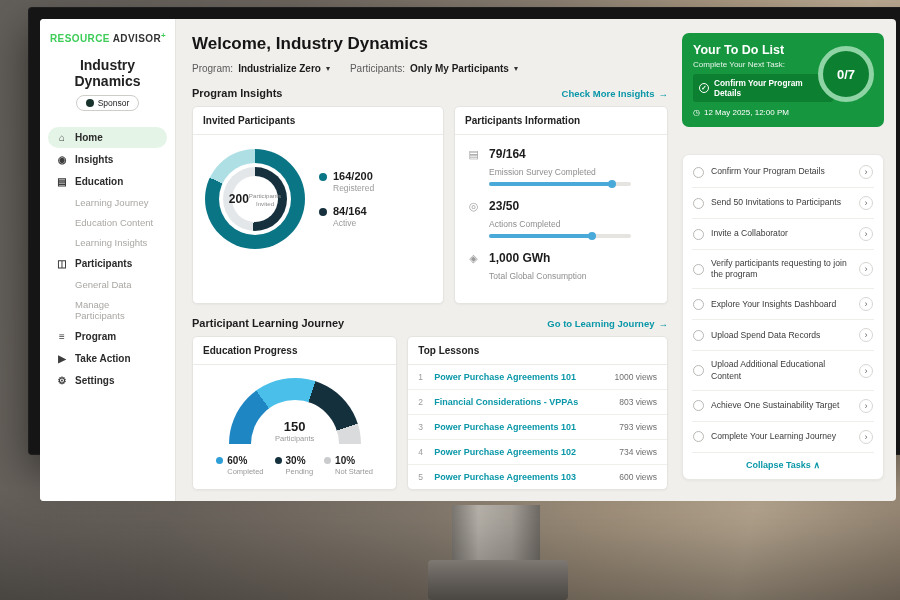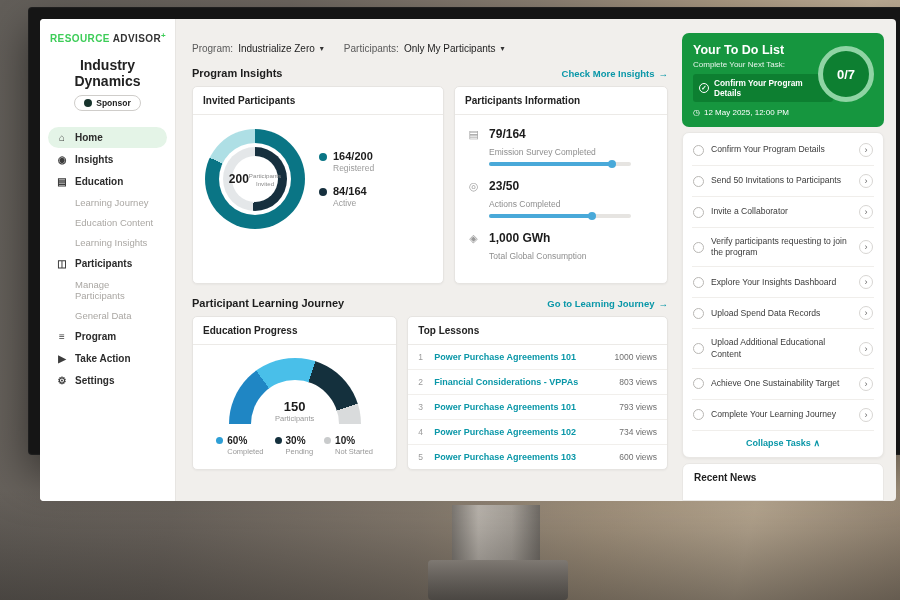"Welcome, Industry Dynamics" div.page-title { html: none -> <div>Welcome, Industry Dynamics</div> }
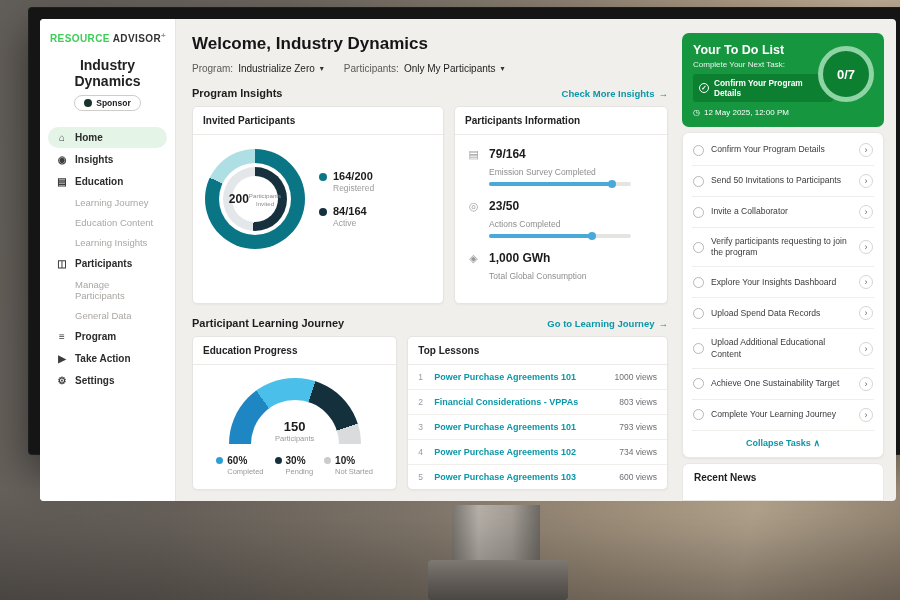"Your To Do List" .right { gap: 5px -> 27px }
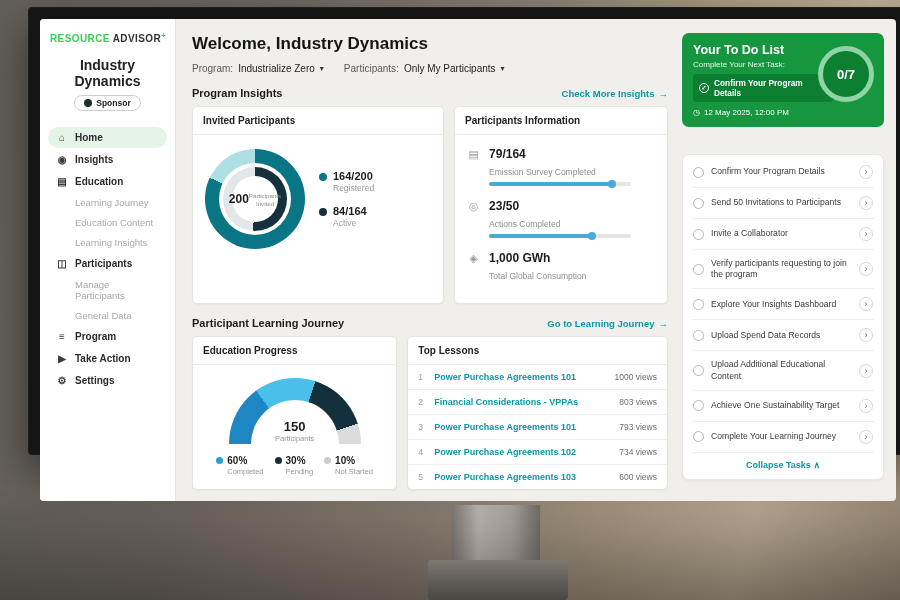"Industrialize Zero" .filter .fval { font-weight: 400 -> 700 }
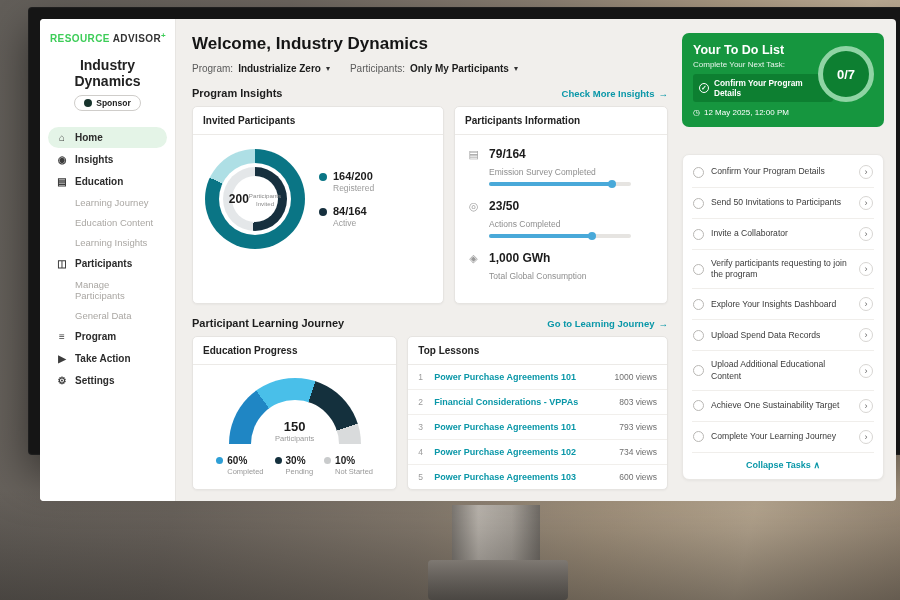"Sponsor" .badge { font-weight: 700 -> 400 }
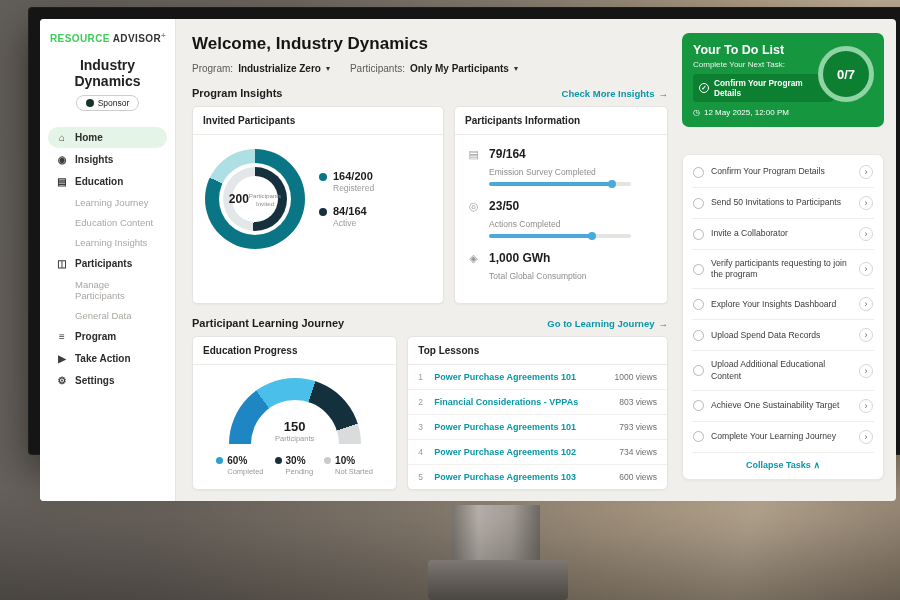"Manage Participants" div.nav-item { order: before "General Data" -> after "General Data" }
